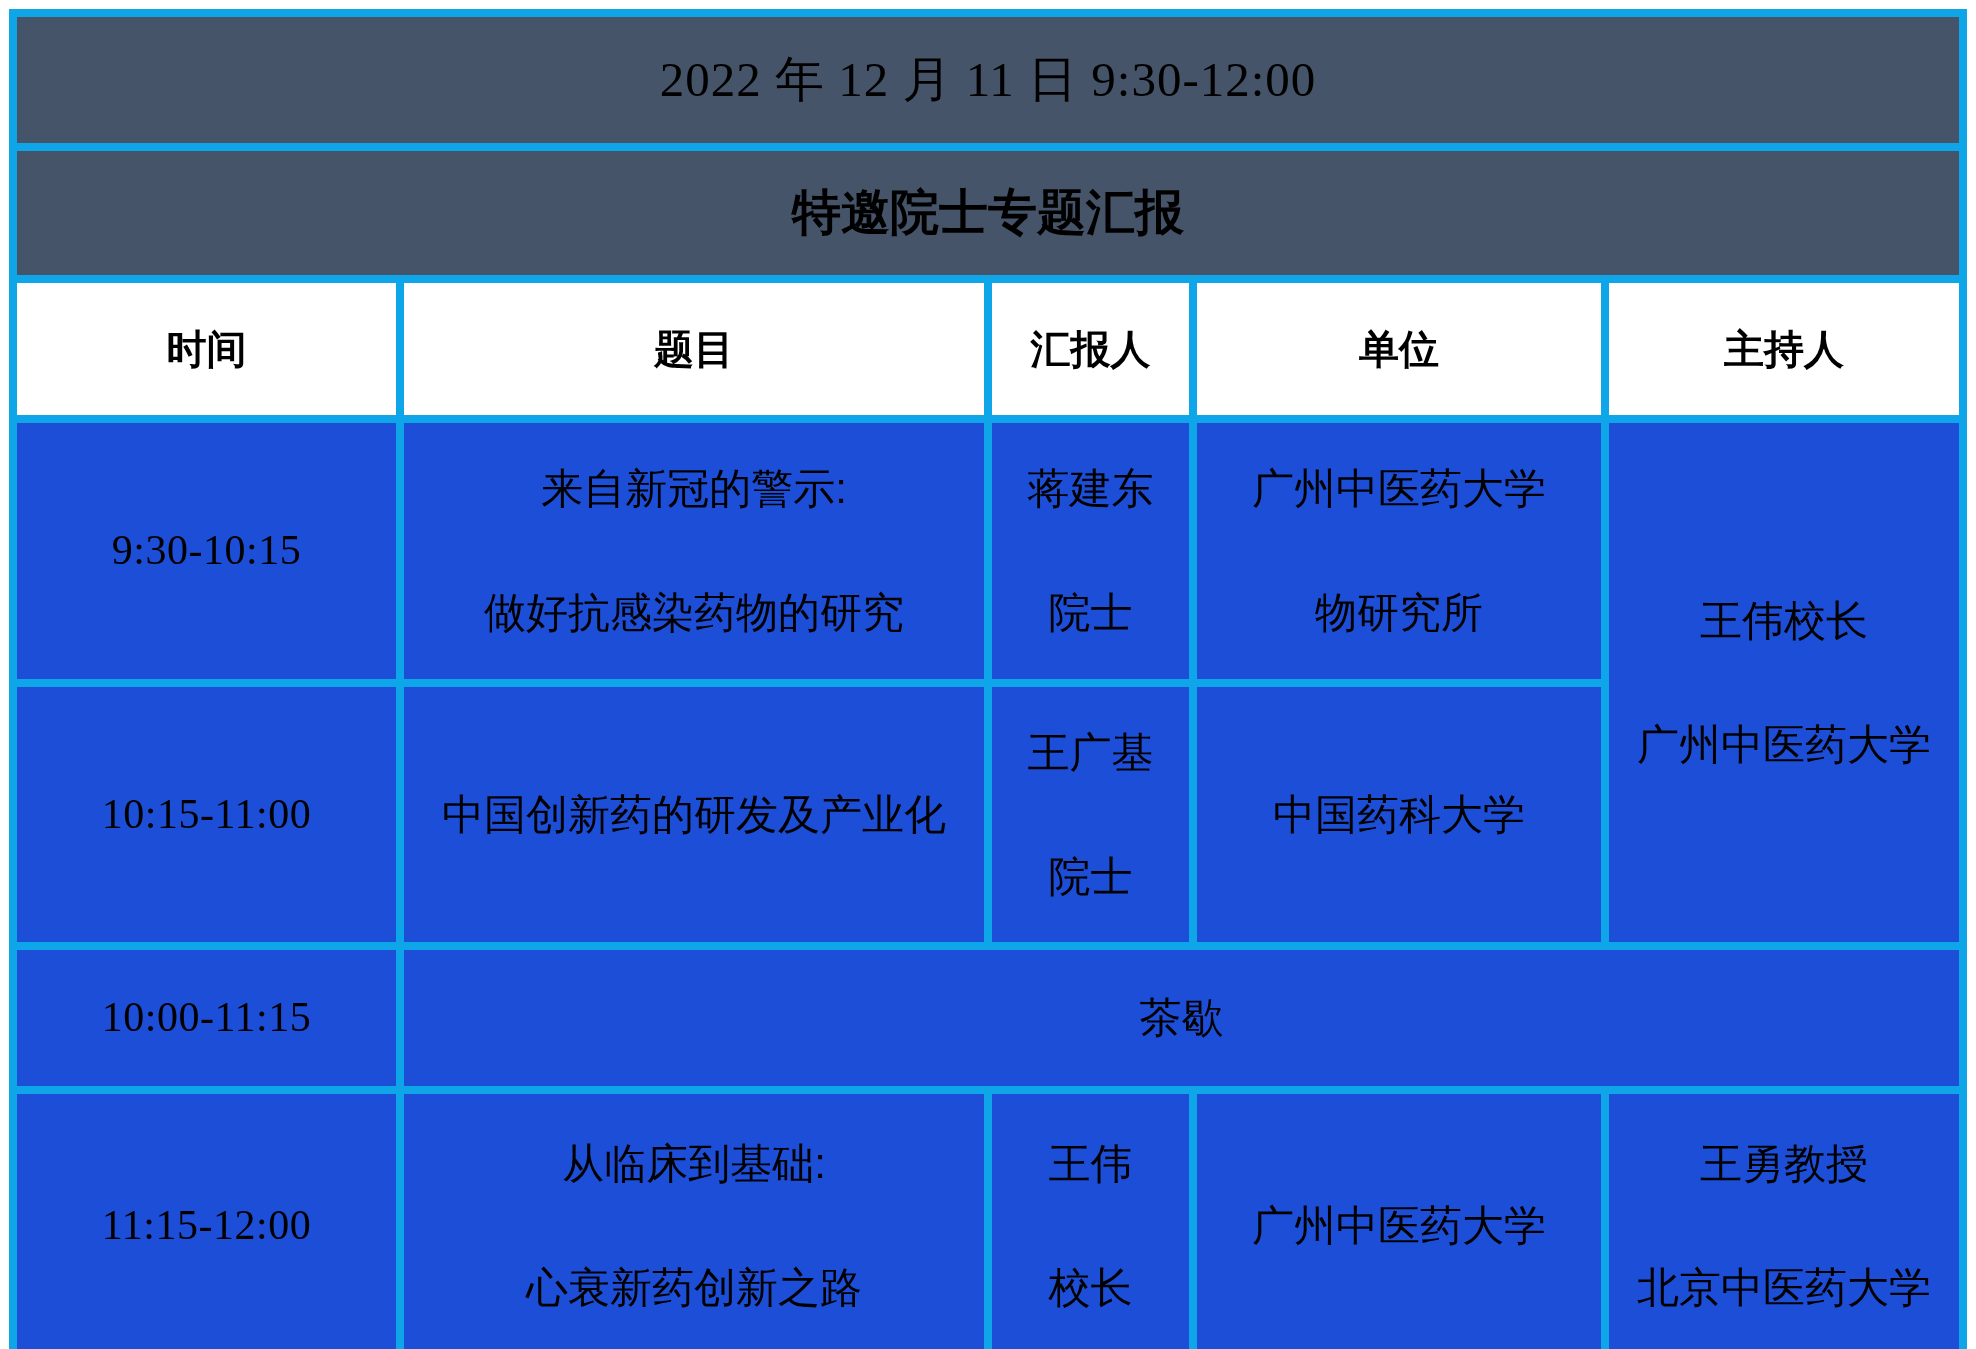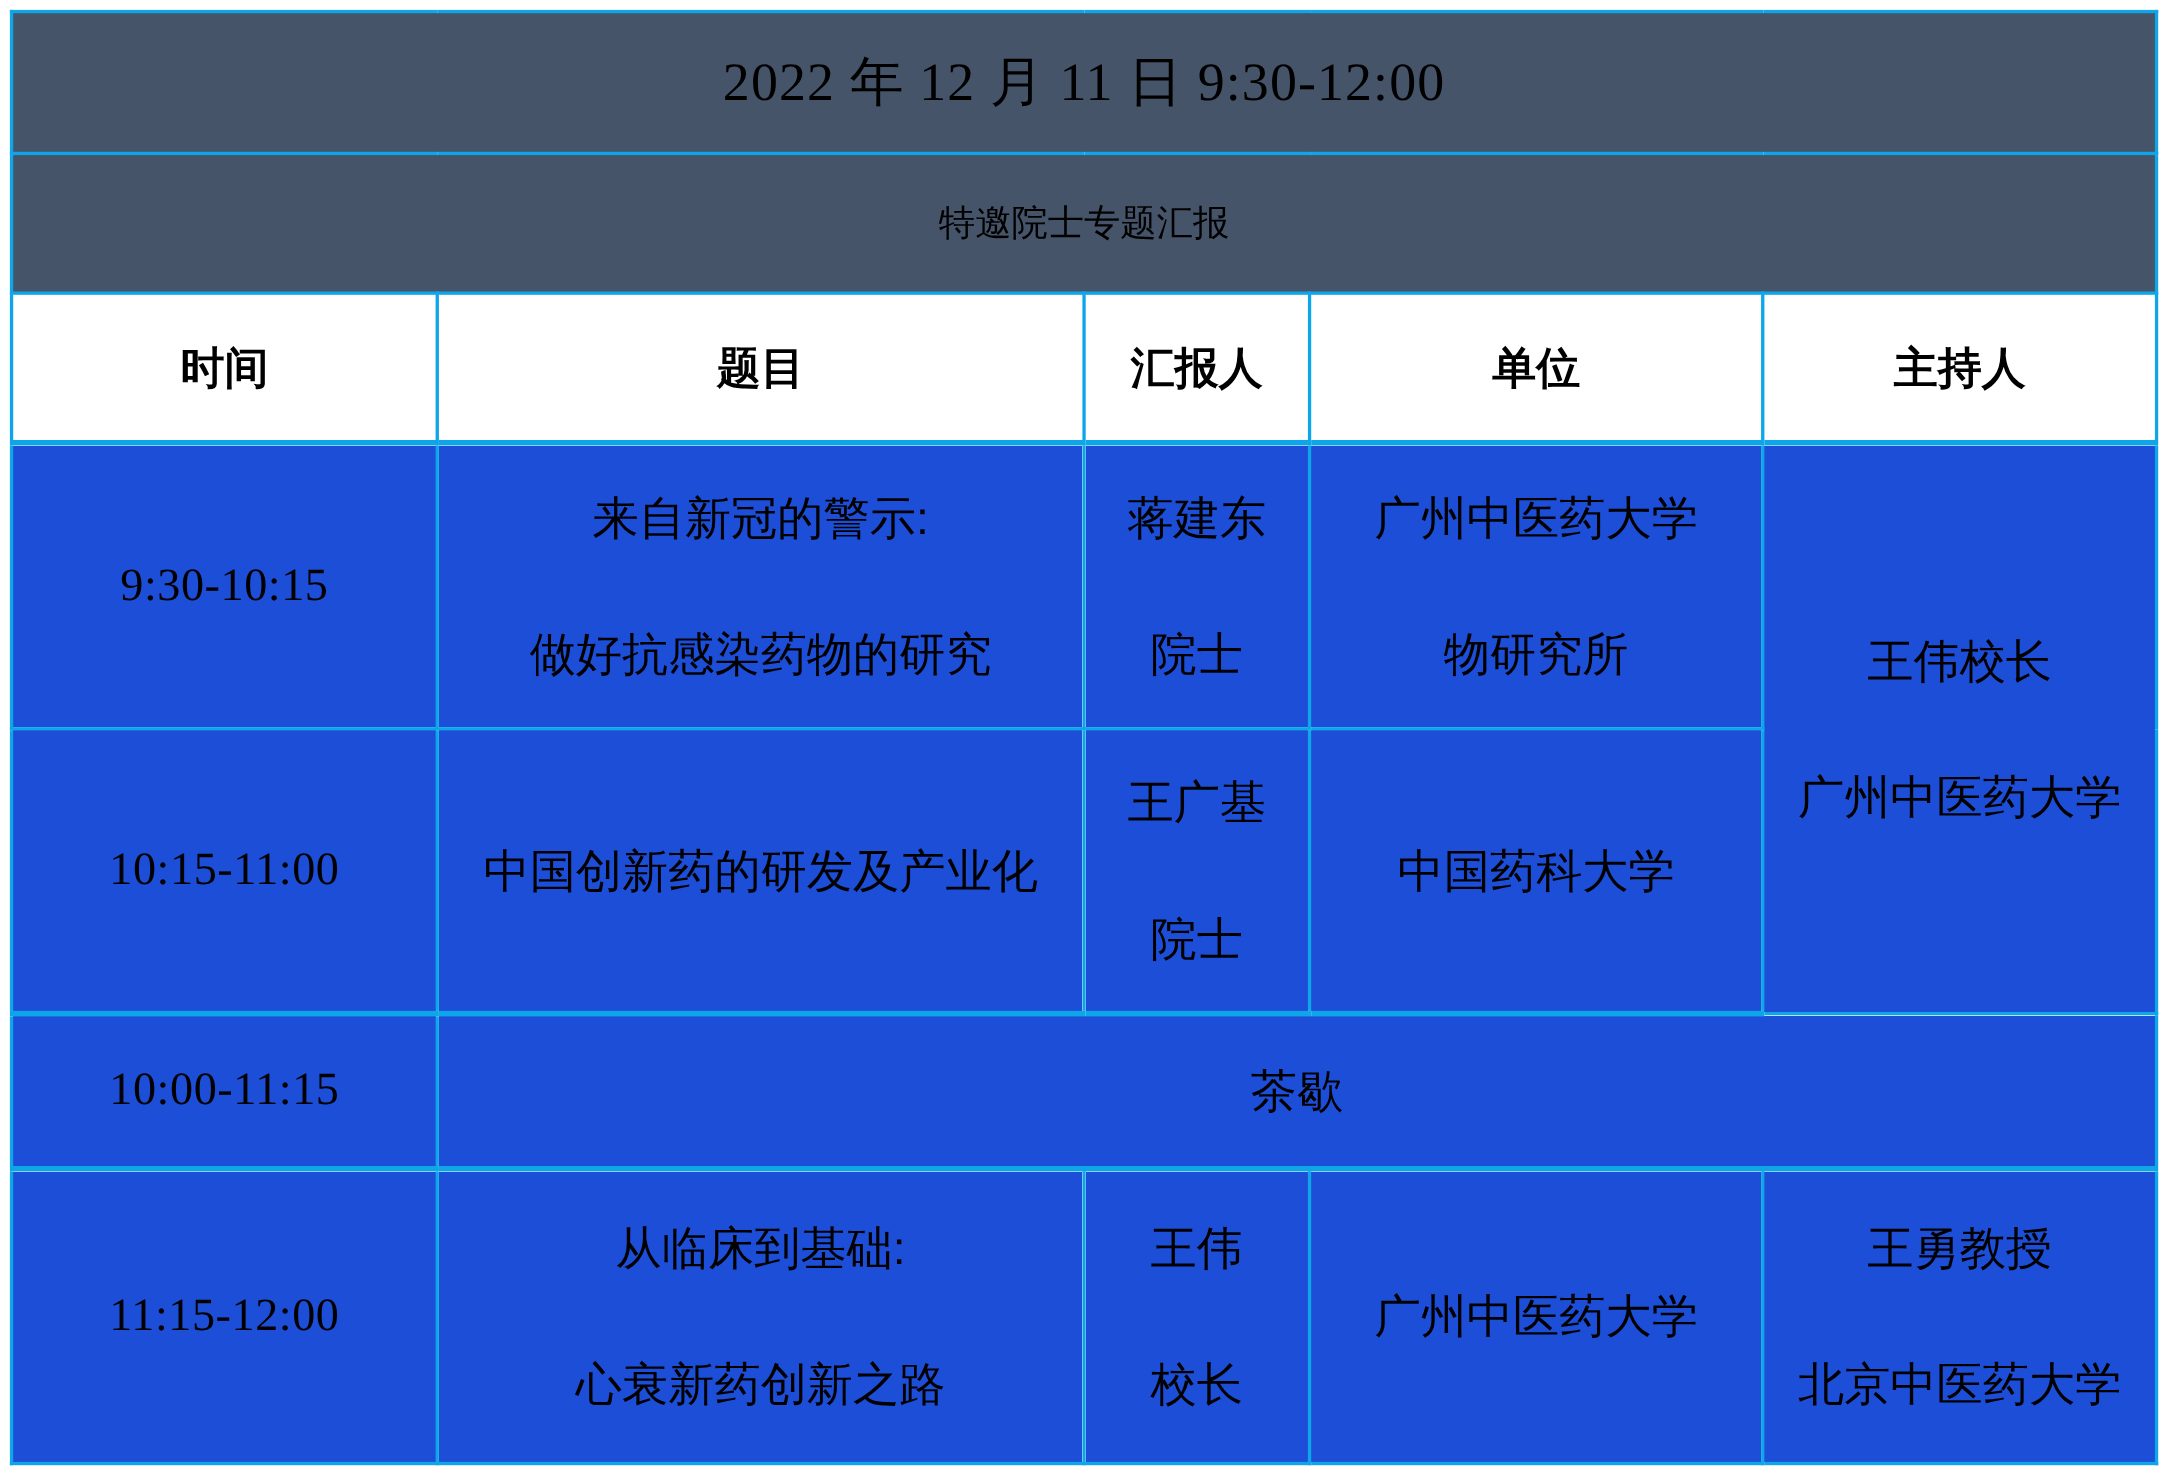"2022 年 12 月 11" table.schedule td { border: 3px solid #0ea5e9 -> 8px solid #0ea5e9 }
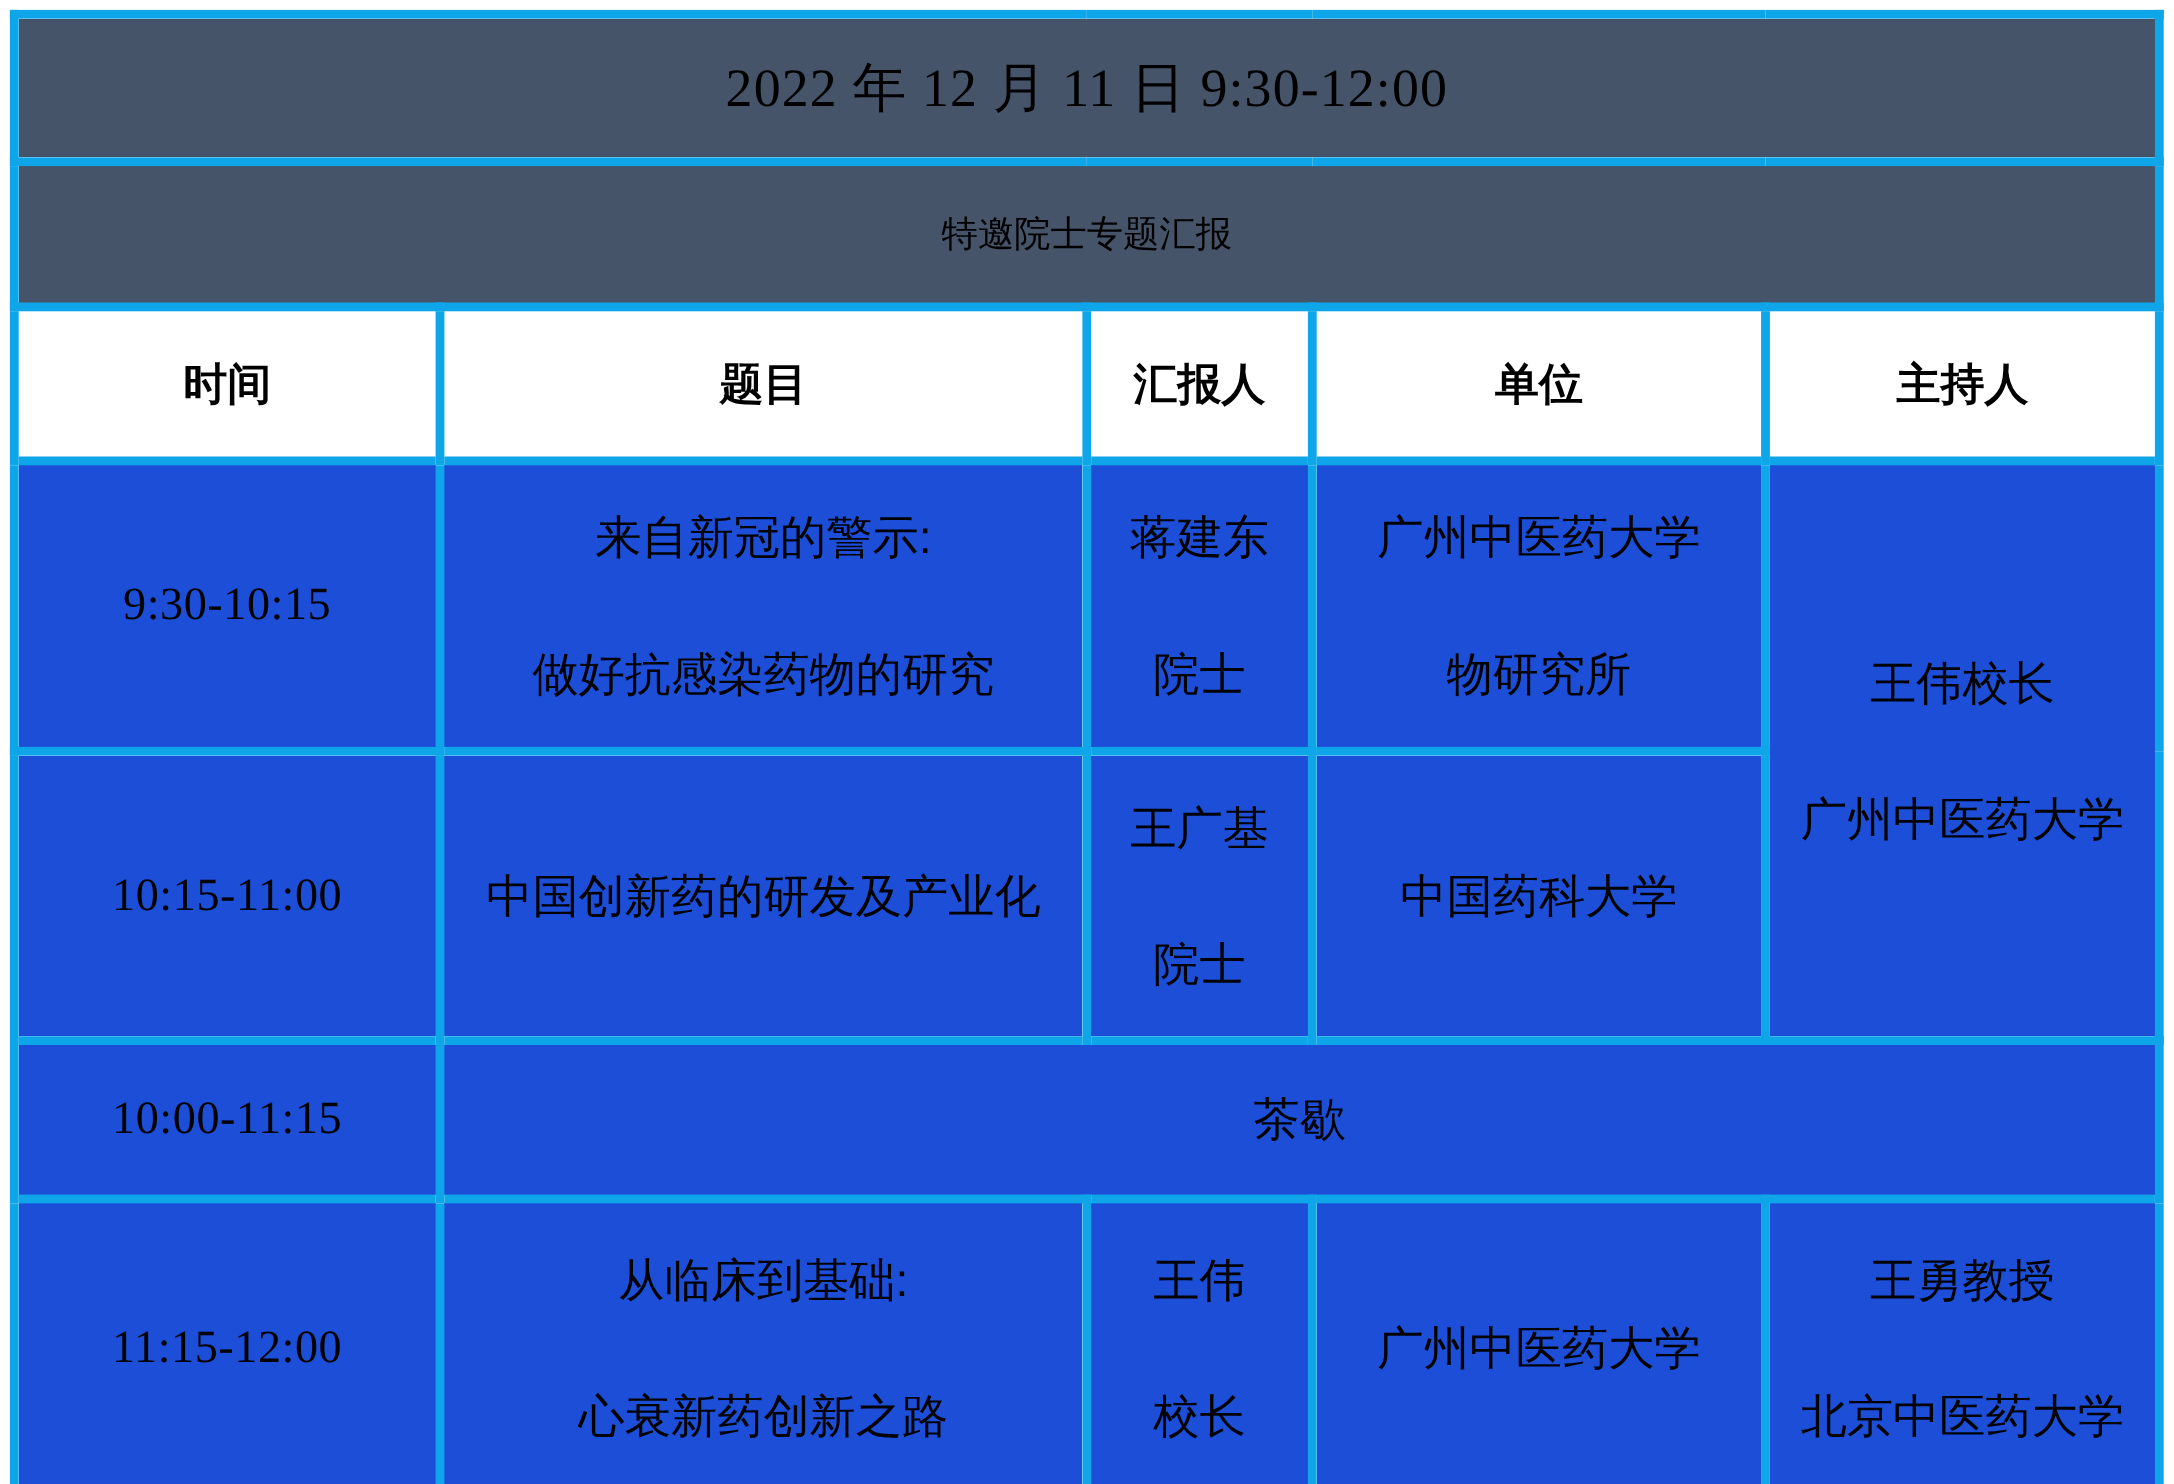"特邀院士专题汇报" td.banner-session { font-size: 33px -> 49px; font-weight: 400 -> 700 }
